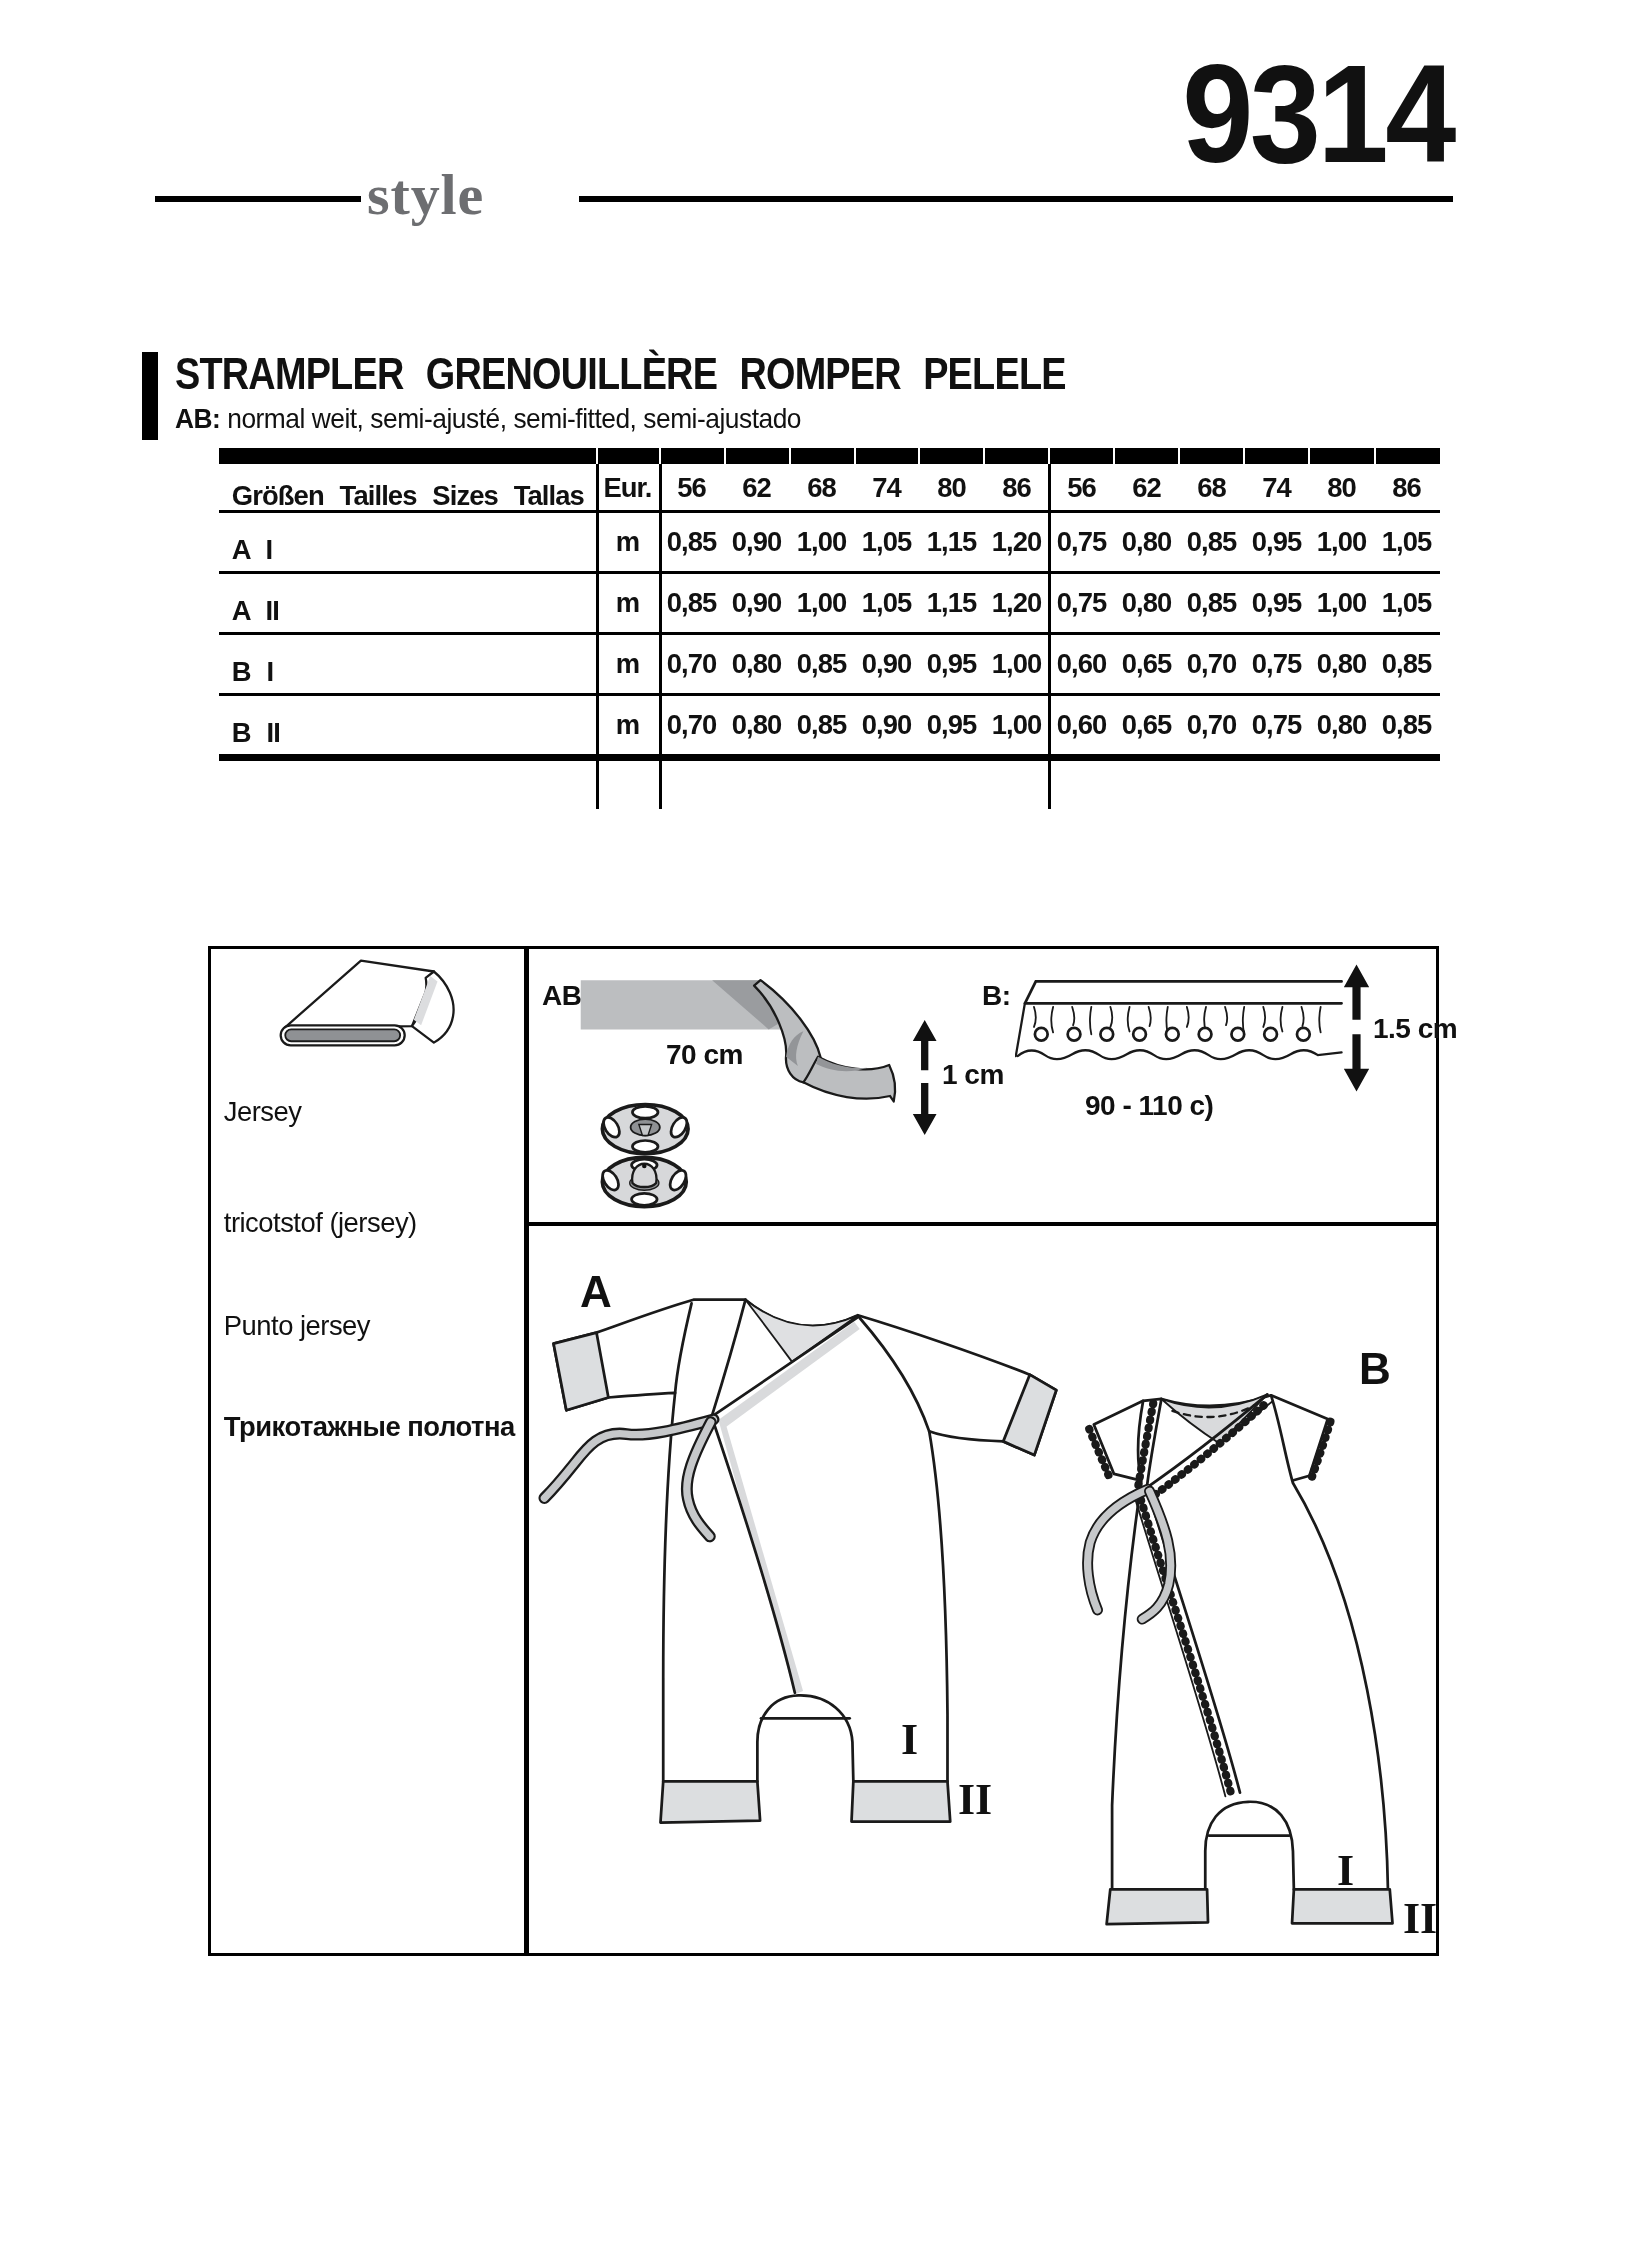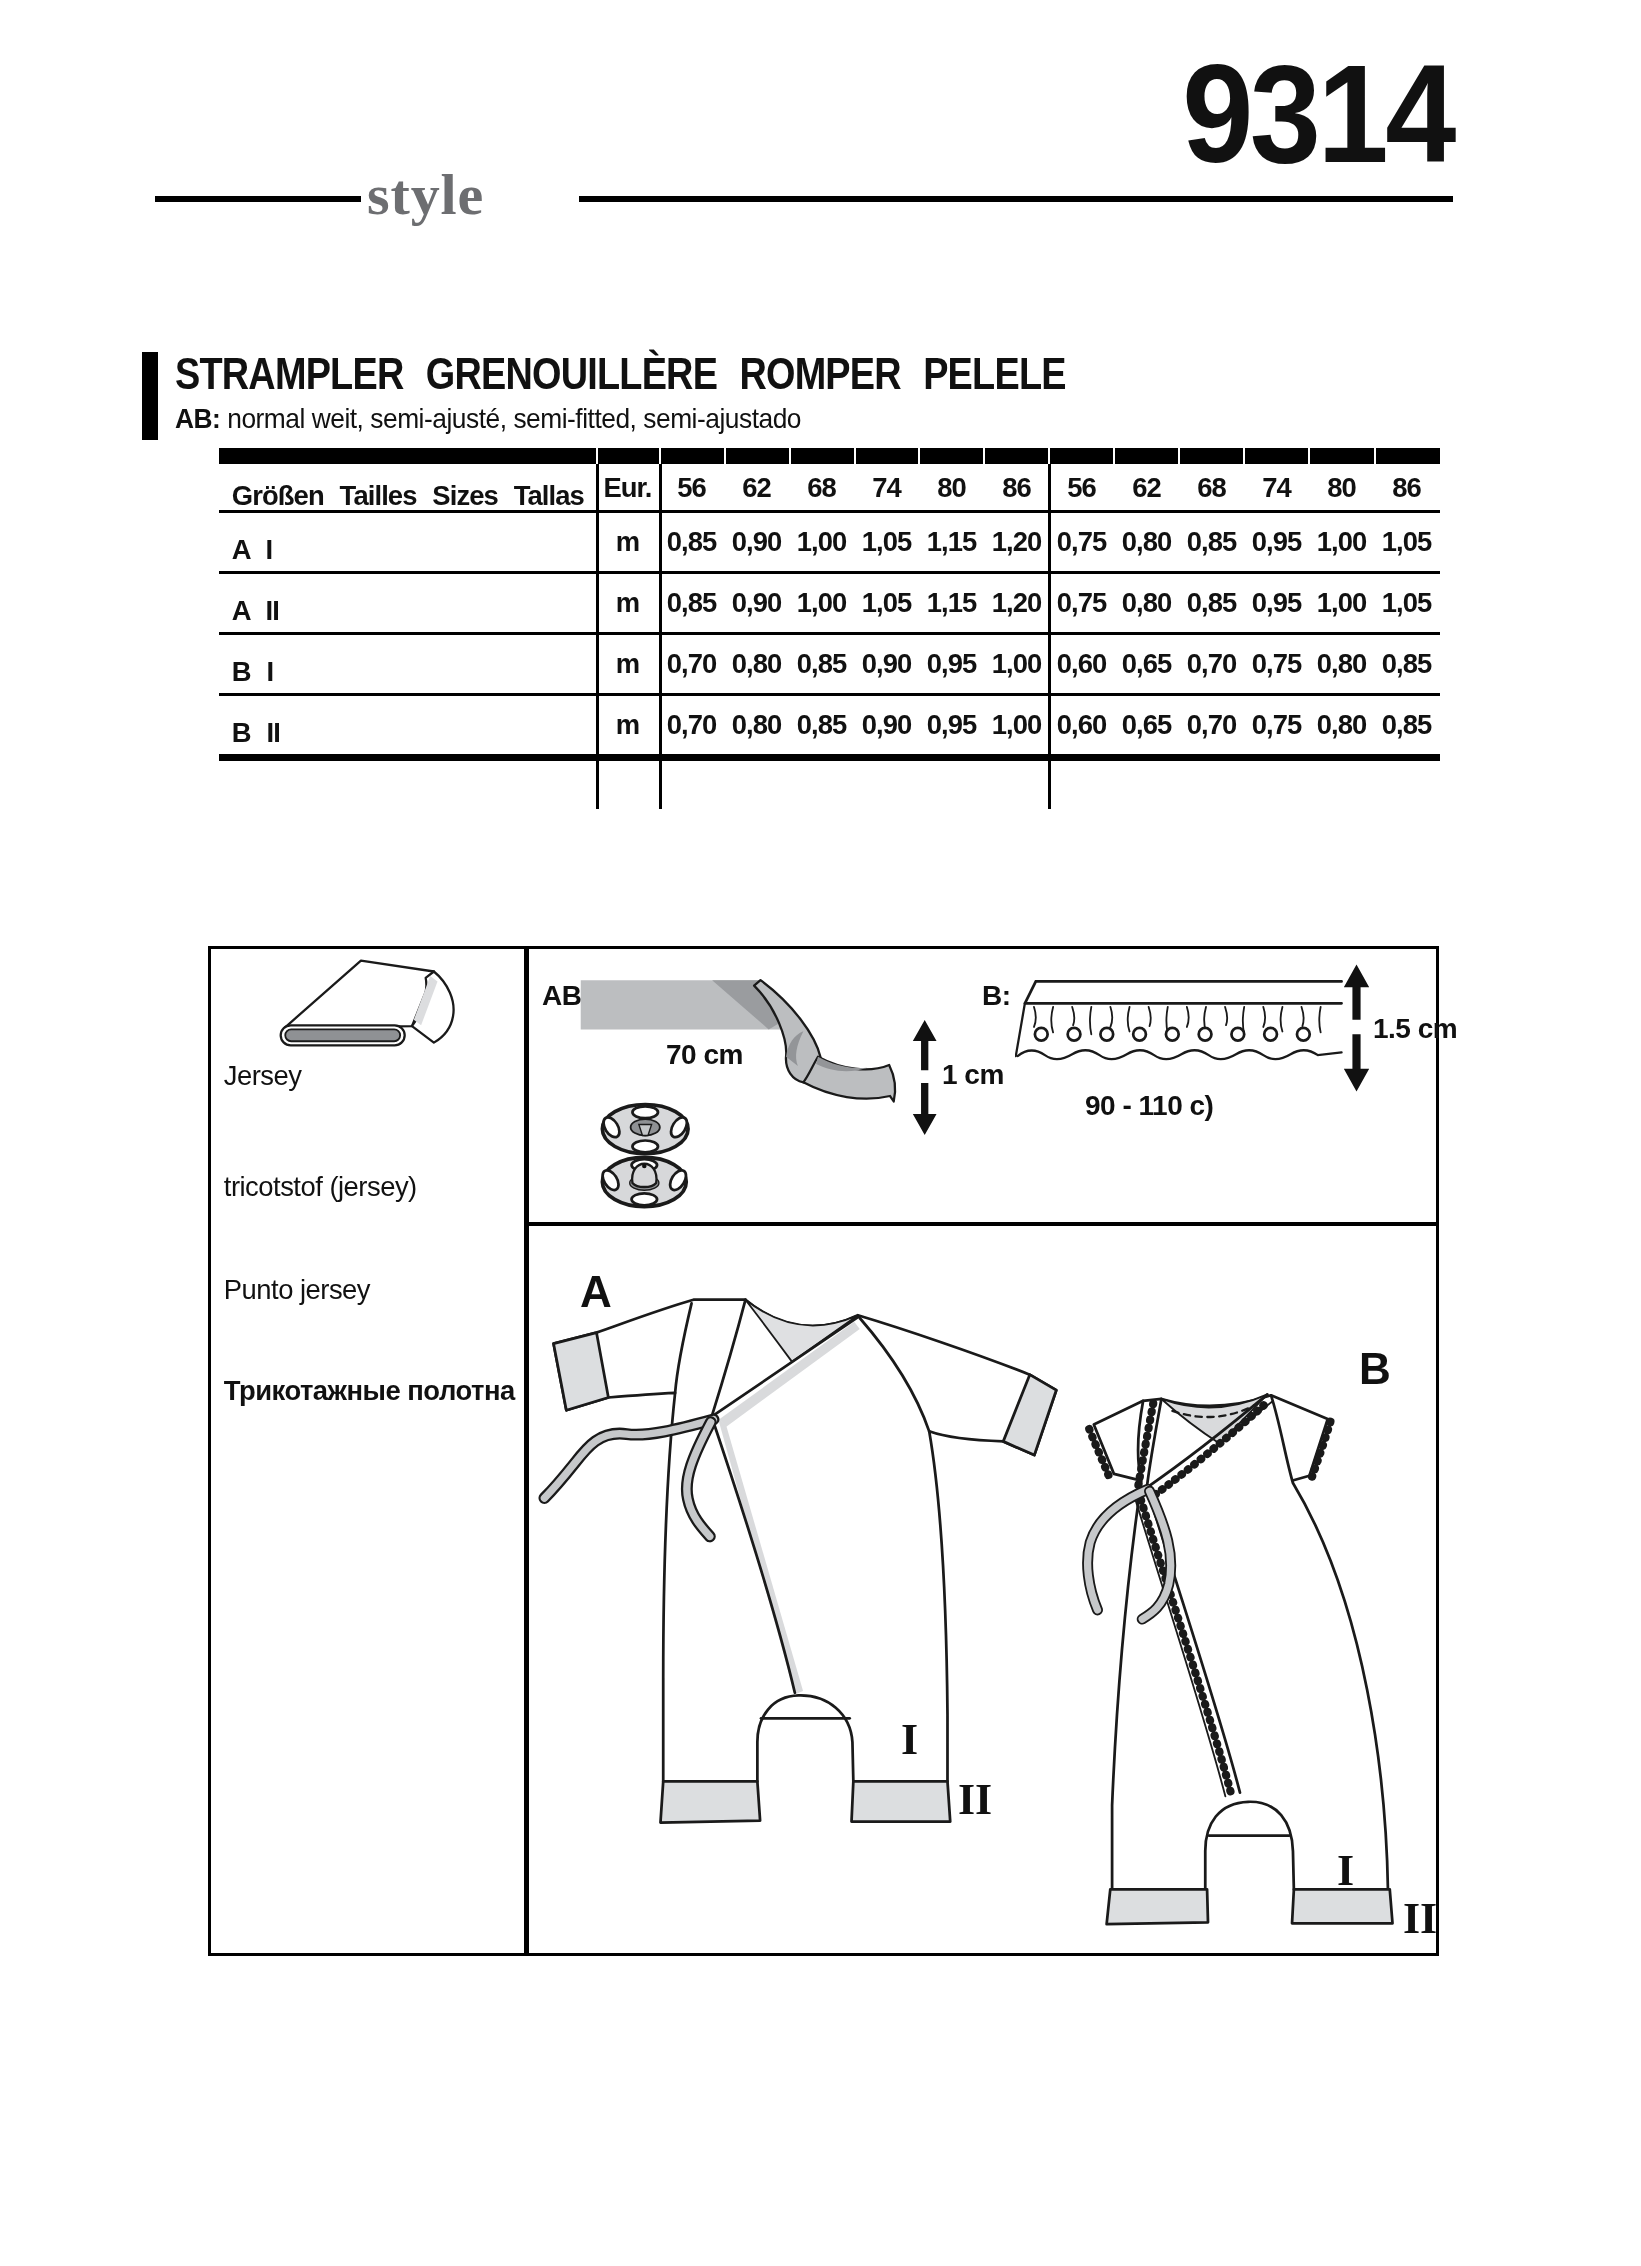"Jersey" .fabric-label { margin-top: none -> 36px }
